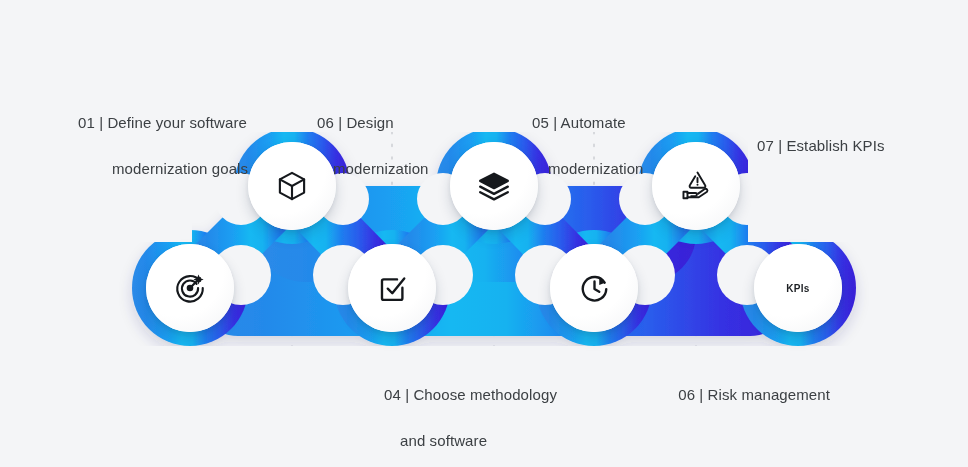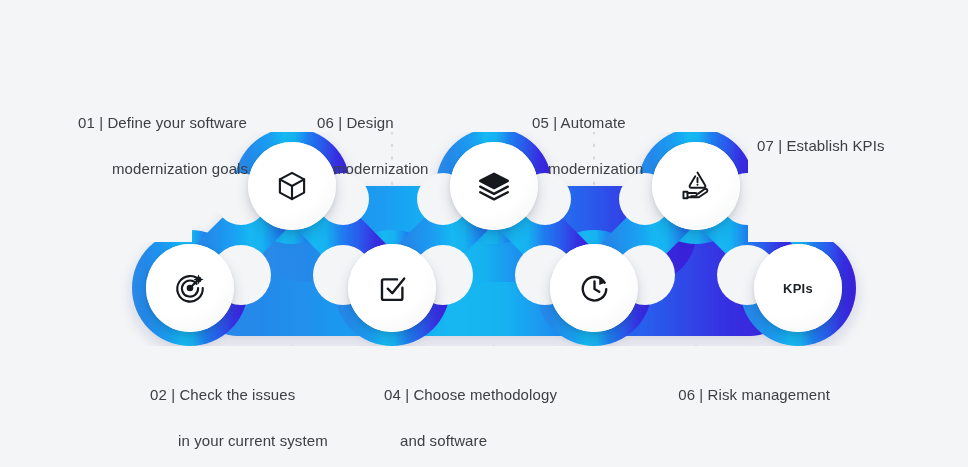"KPIs" .kpi-text { font-size: 13px -> 10px }
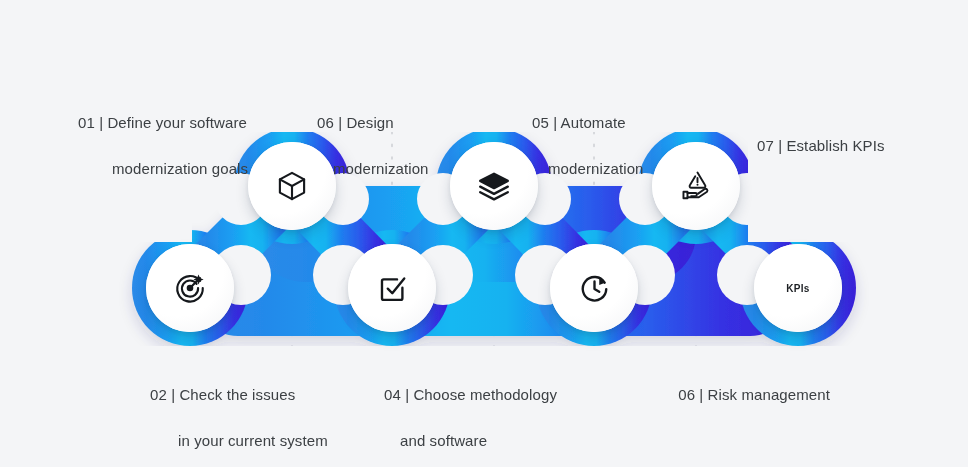"02 | Check the issues" div.label { html: <div> <span>02 | Check the issues</span><br> <span>in your current system</span> </div> -> none }
